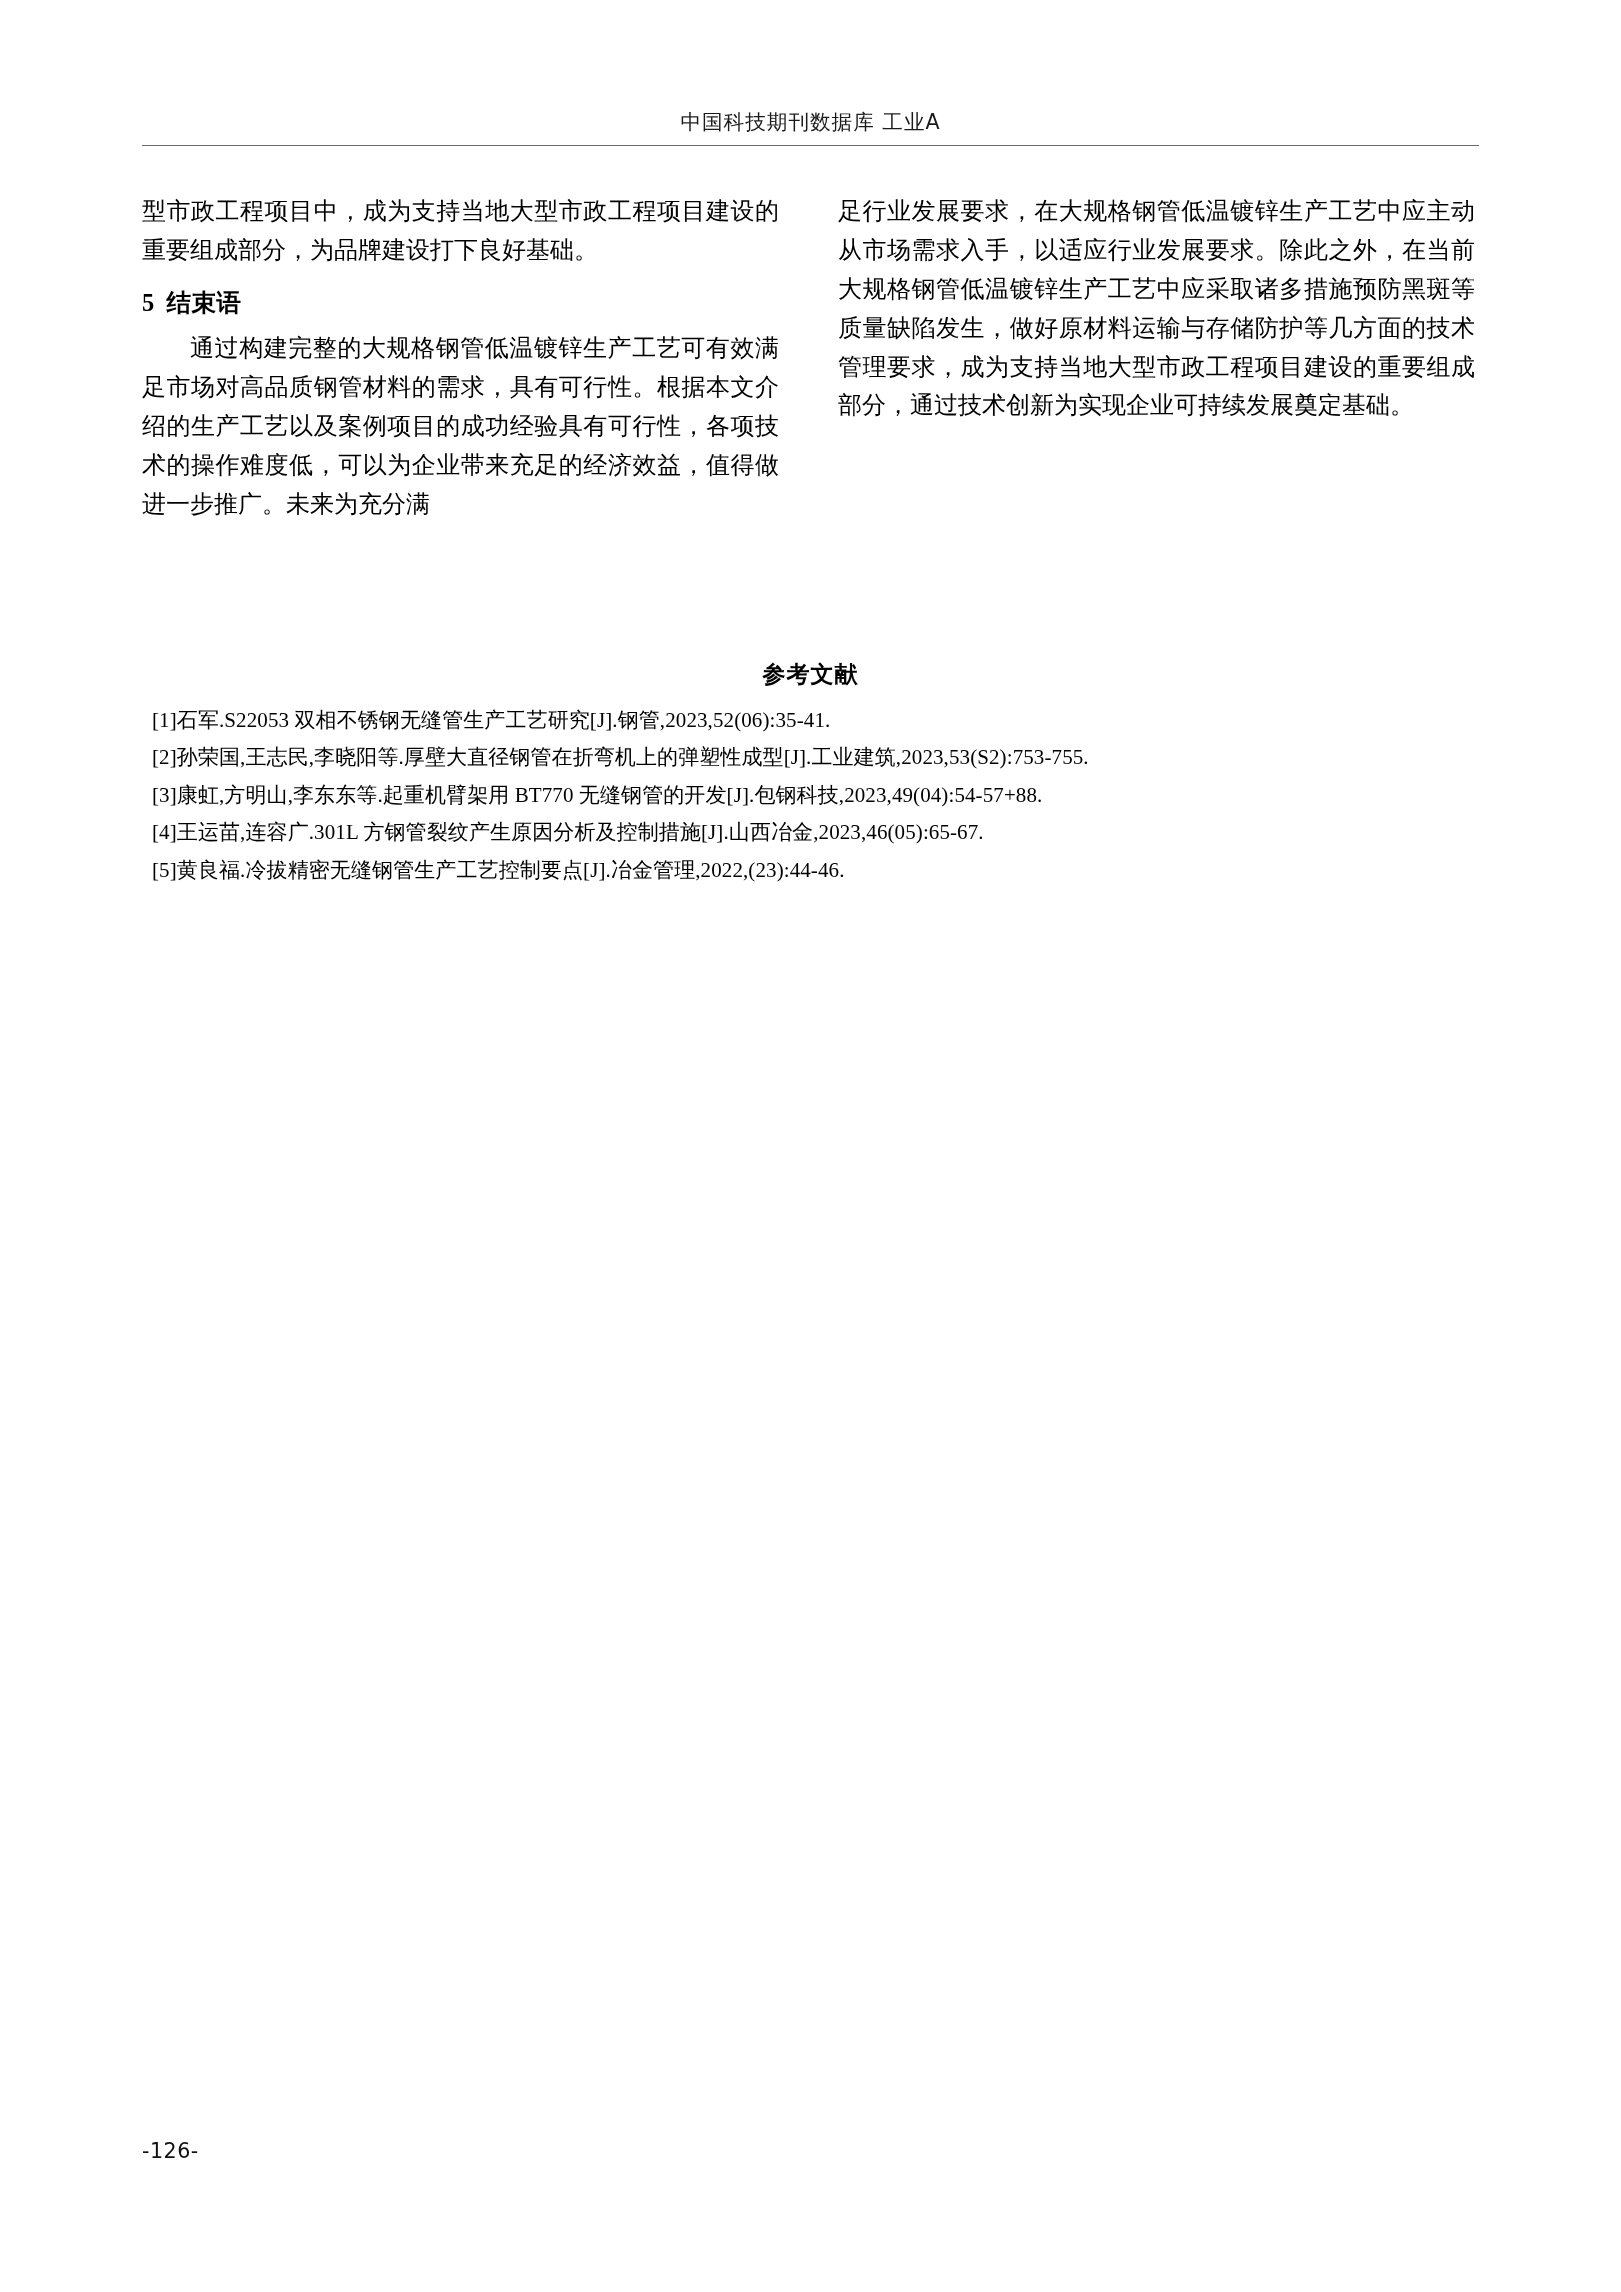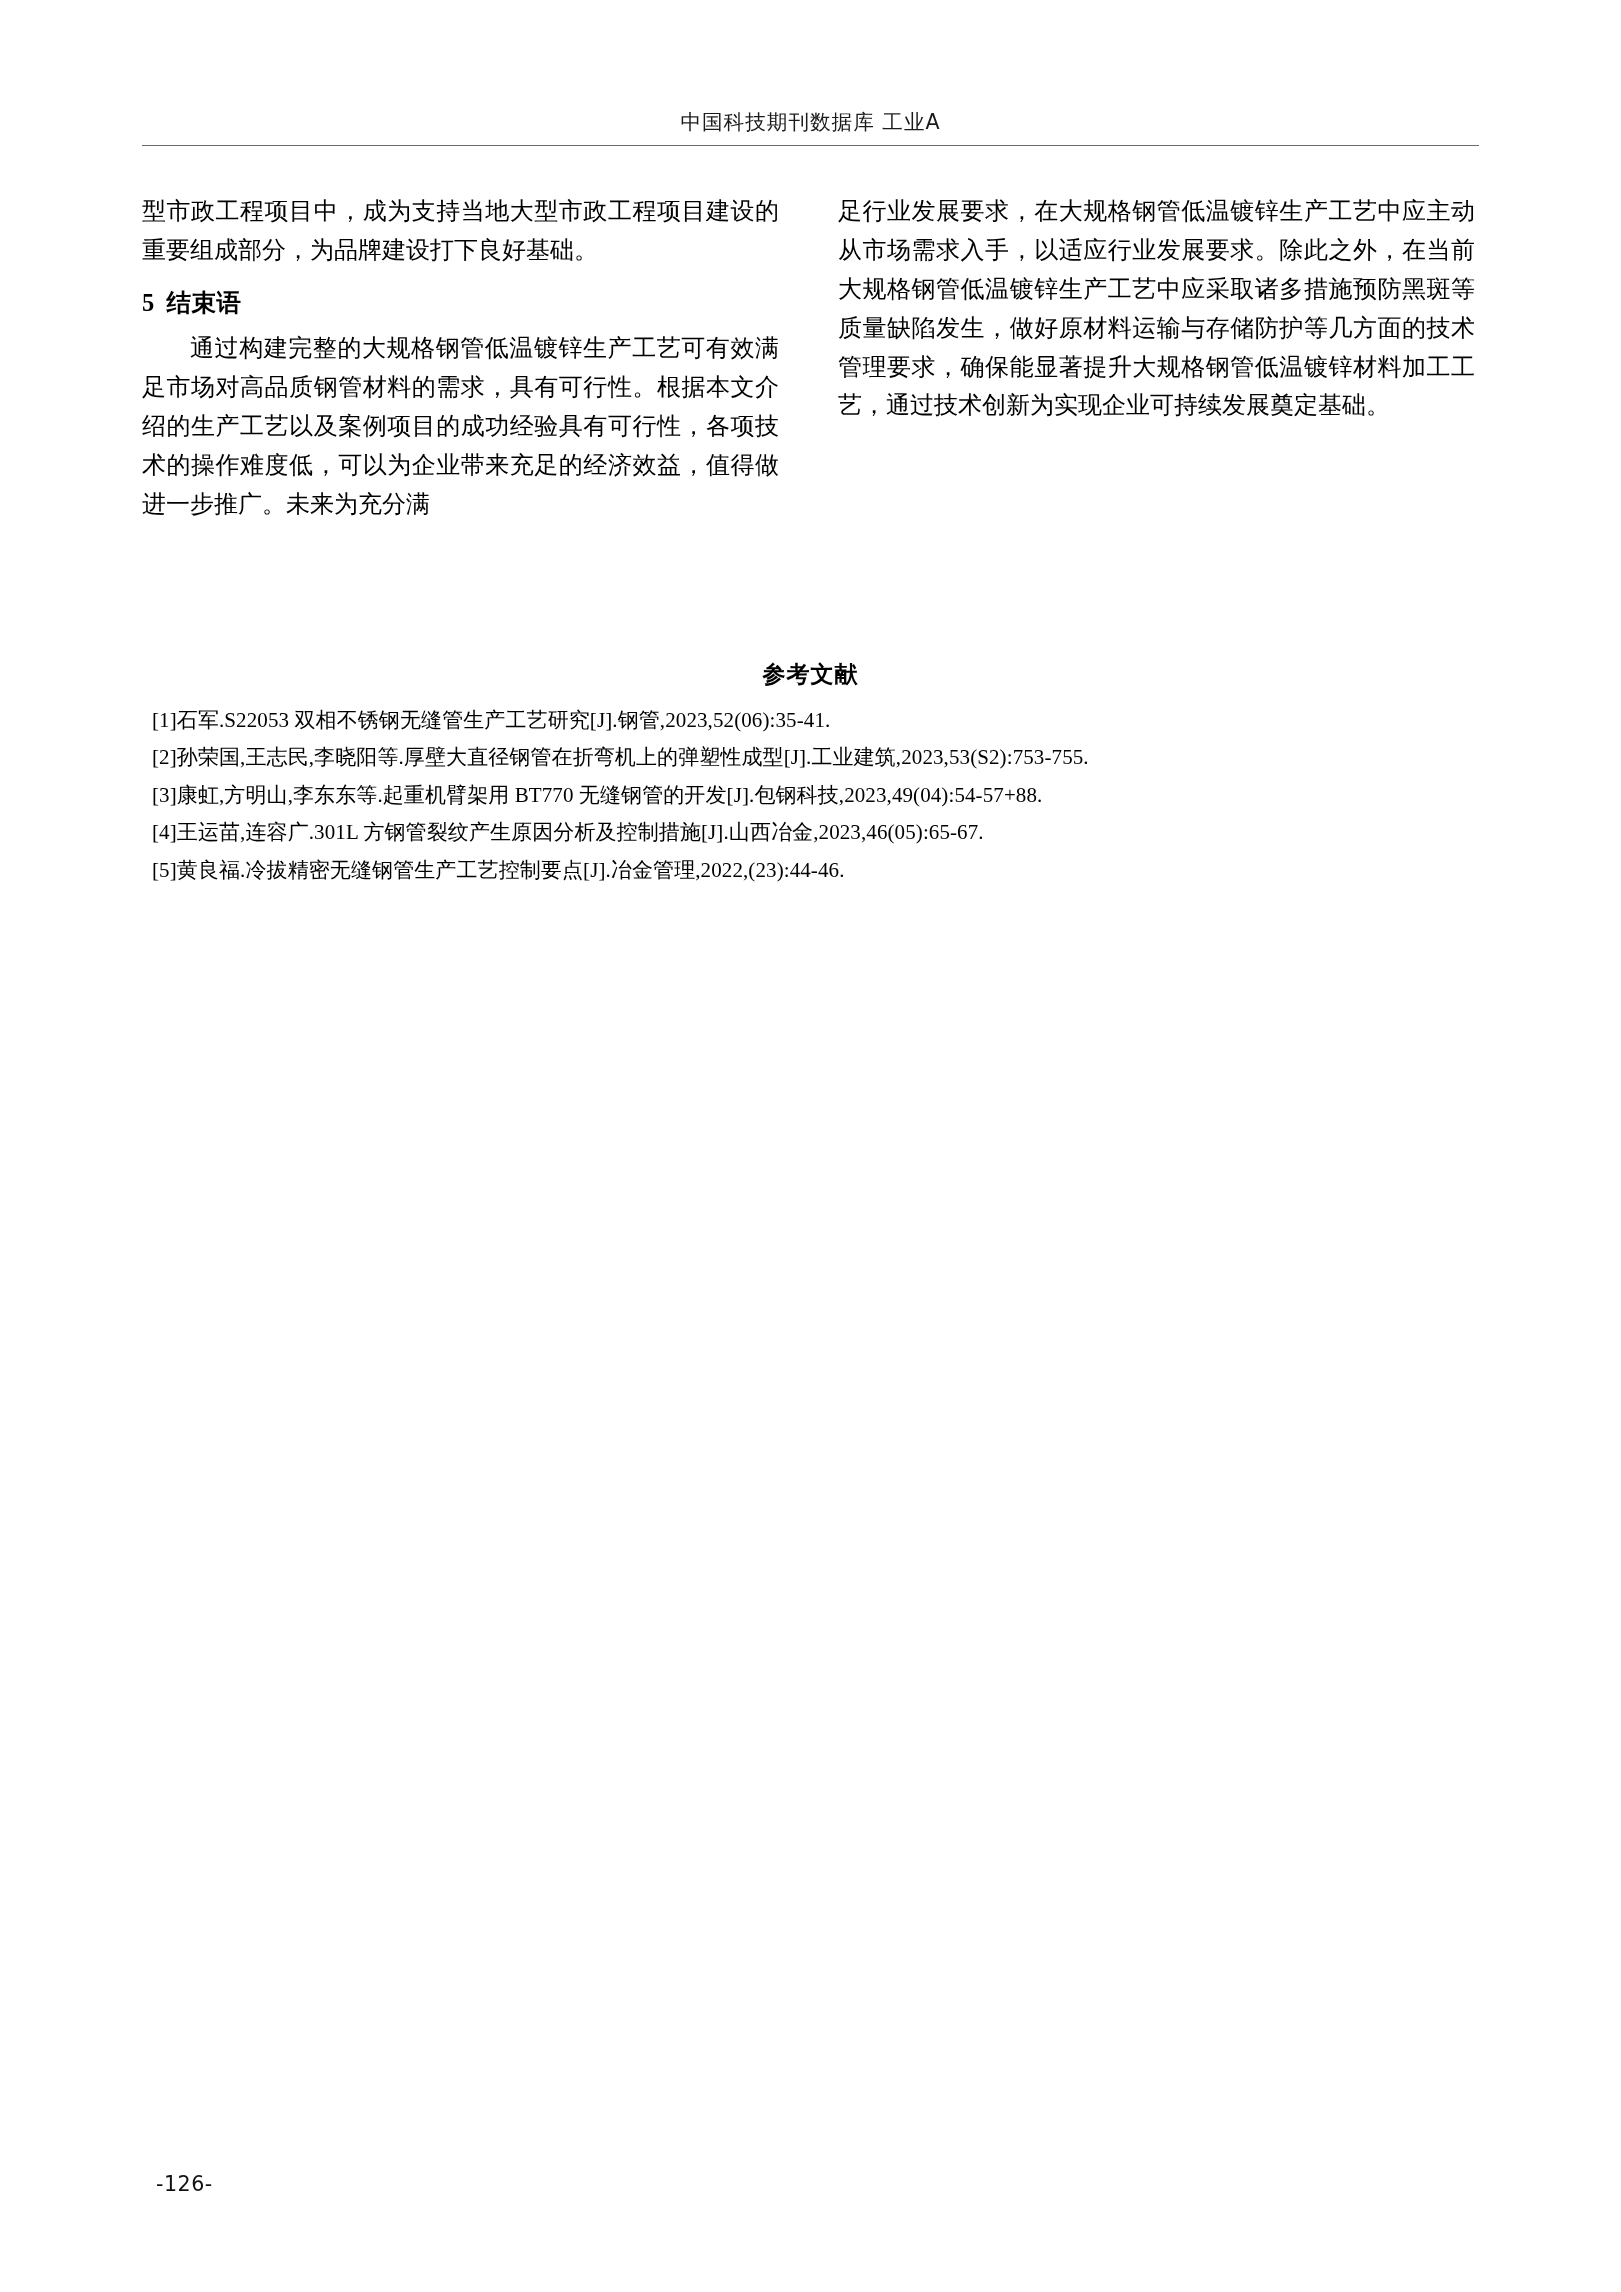"足行业发展要求，在大规格钢管低温镀锌生产工艺中应主动从市场需求入手，以适应行业发" p.para { text: 确保能显著提升大规格钢管低温镀锌材料加工工艺 -> 成为支持当地大型市政工程项目建设的重要组成部分 }
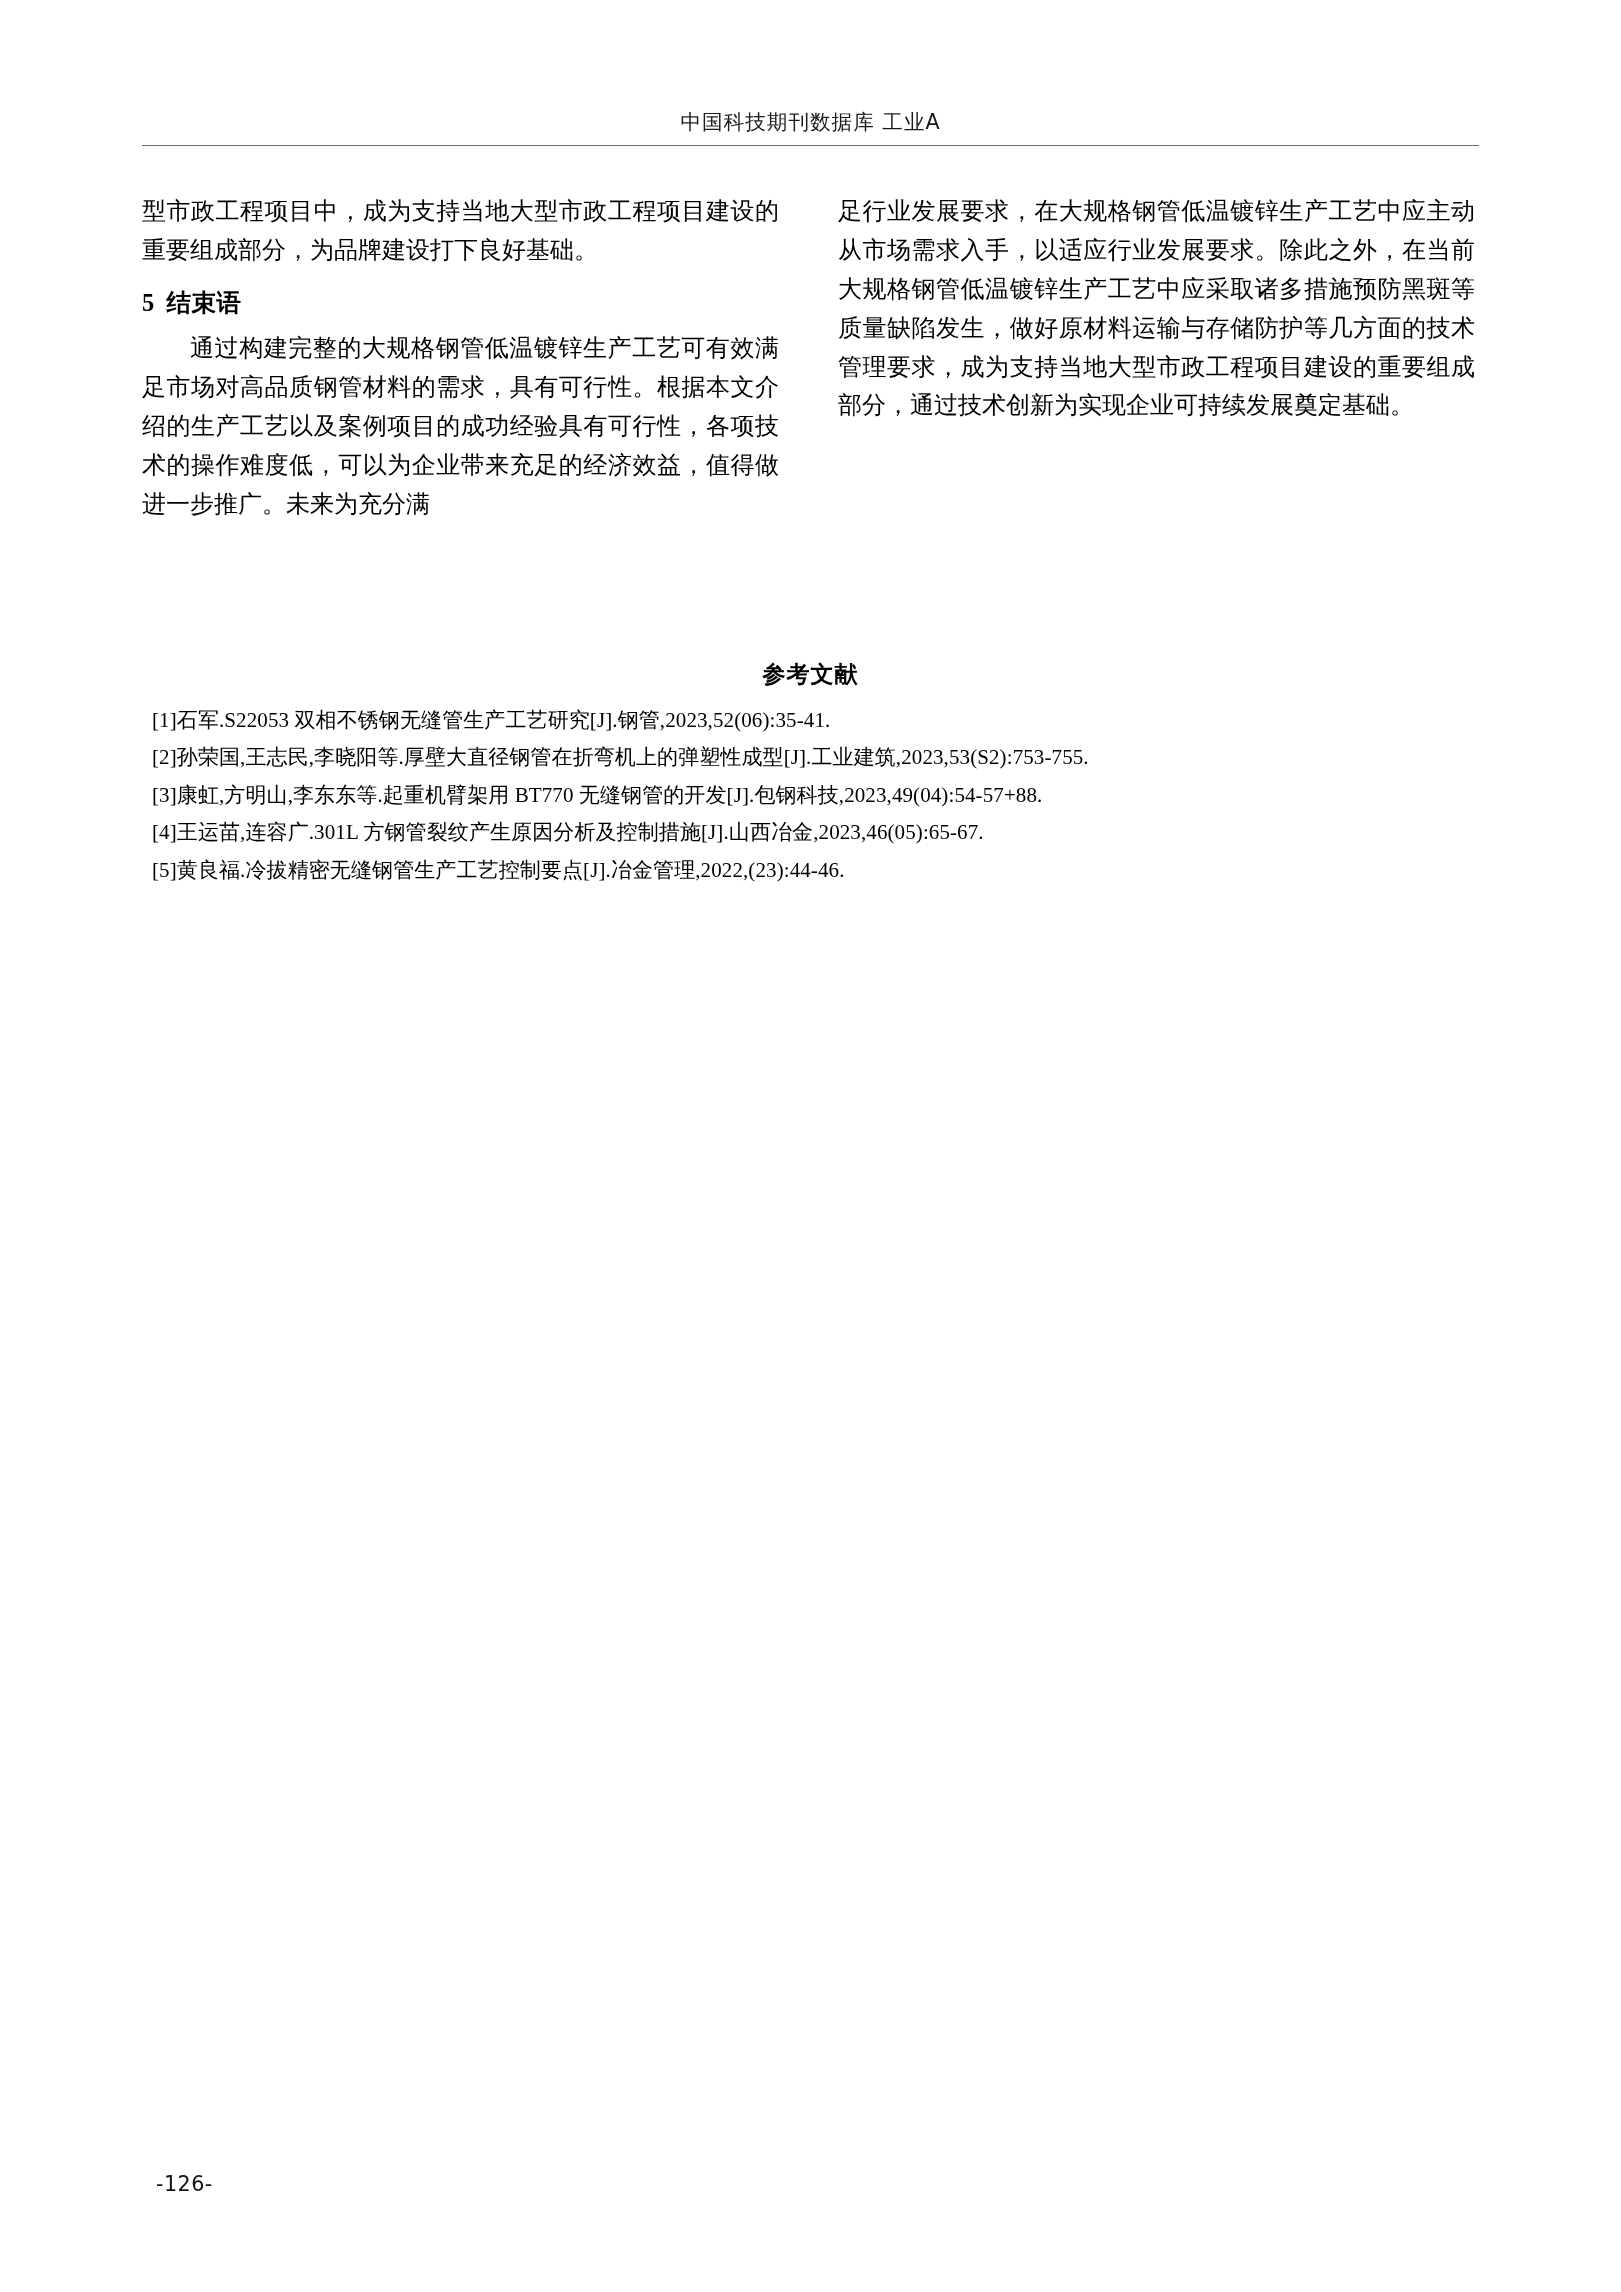"-126-" .footer { left: 156px -> 142px; margin-top: 33px -> none }
